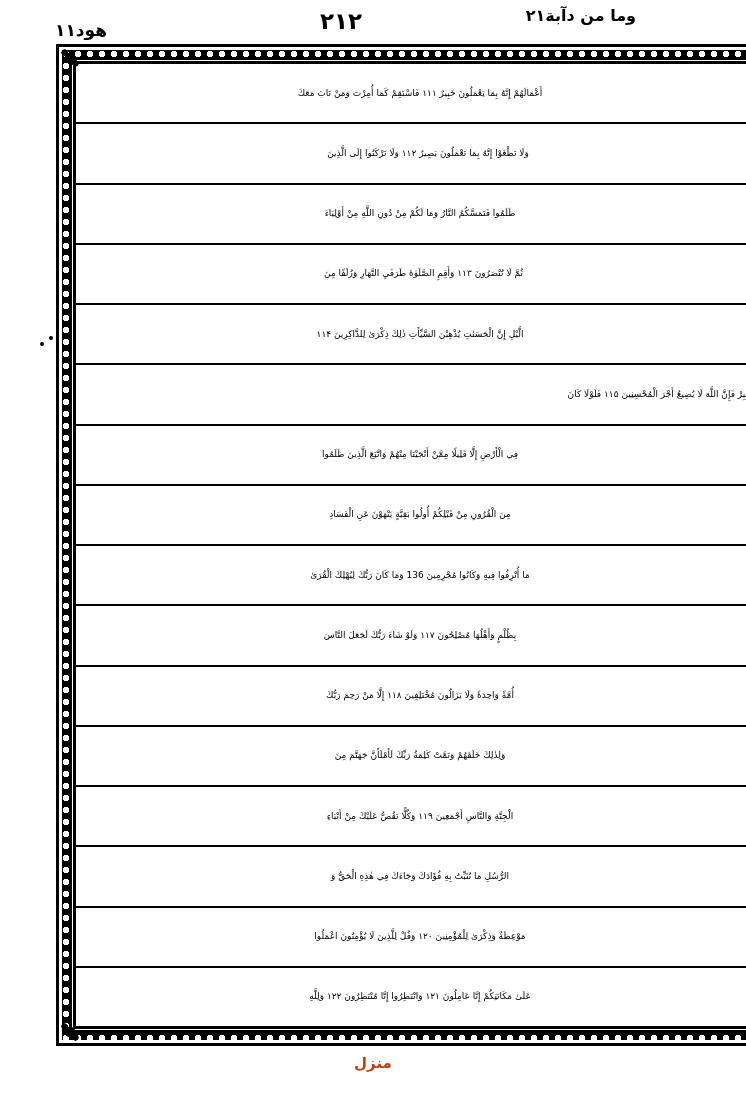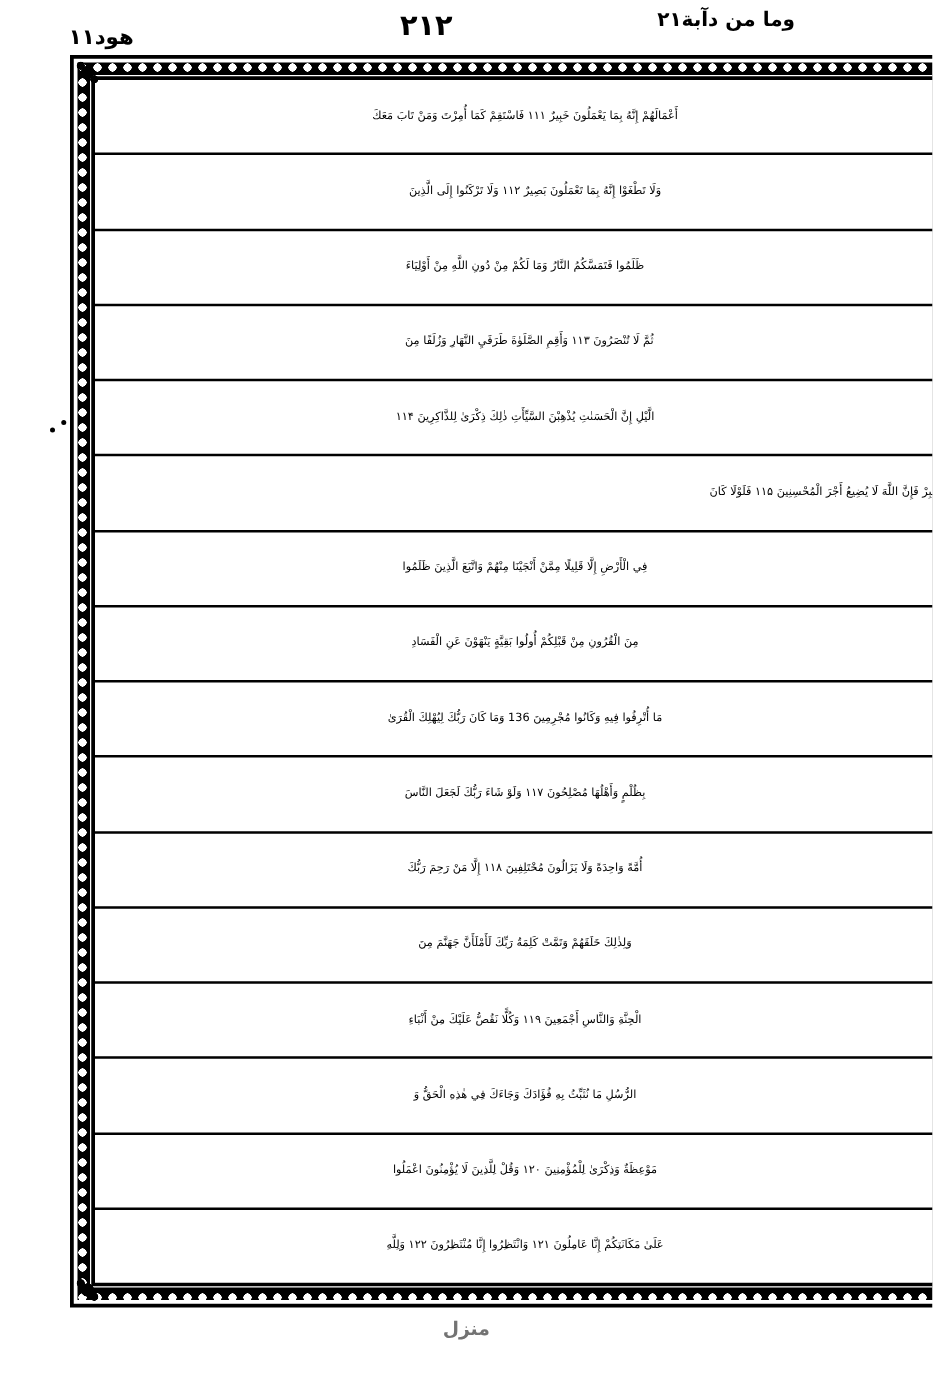"منزل" .footer { color: #737373 -> #c2410c }
